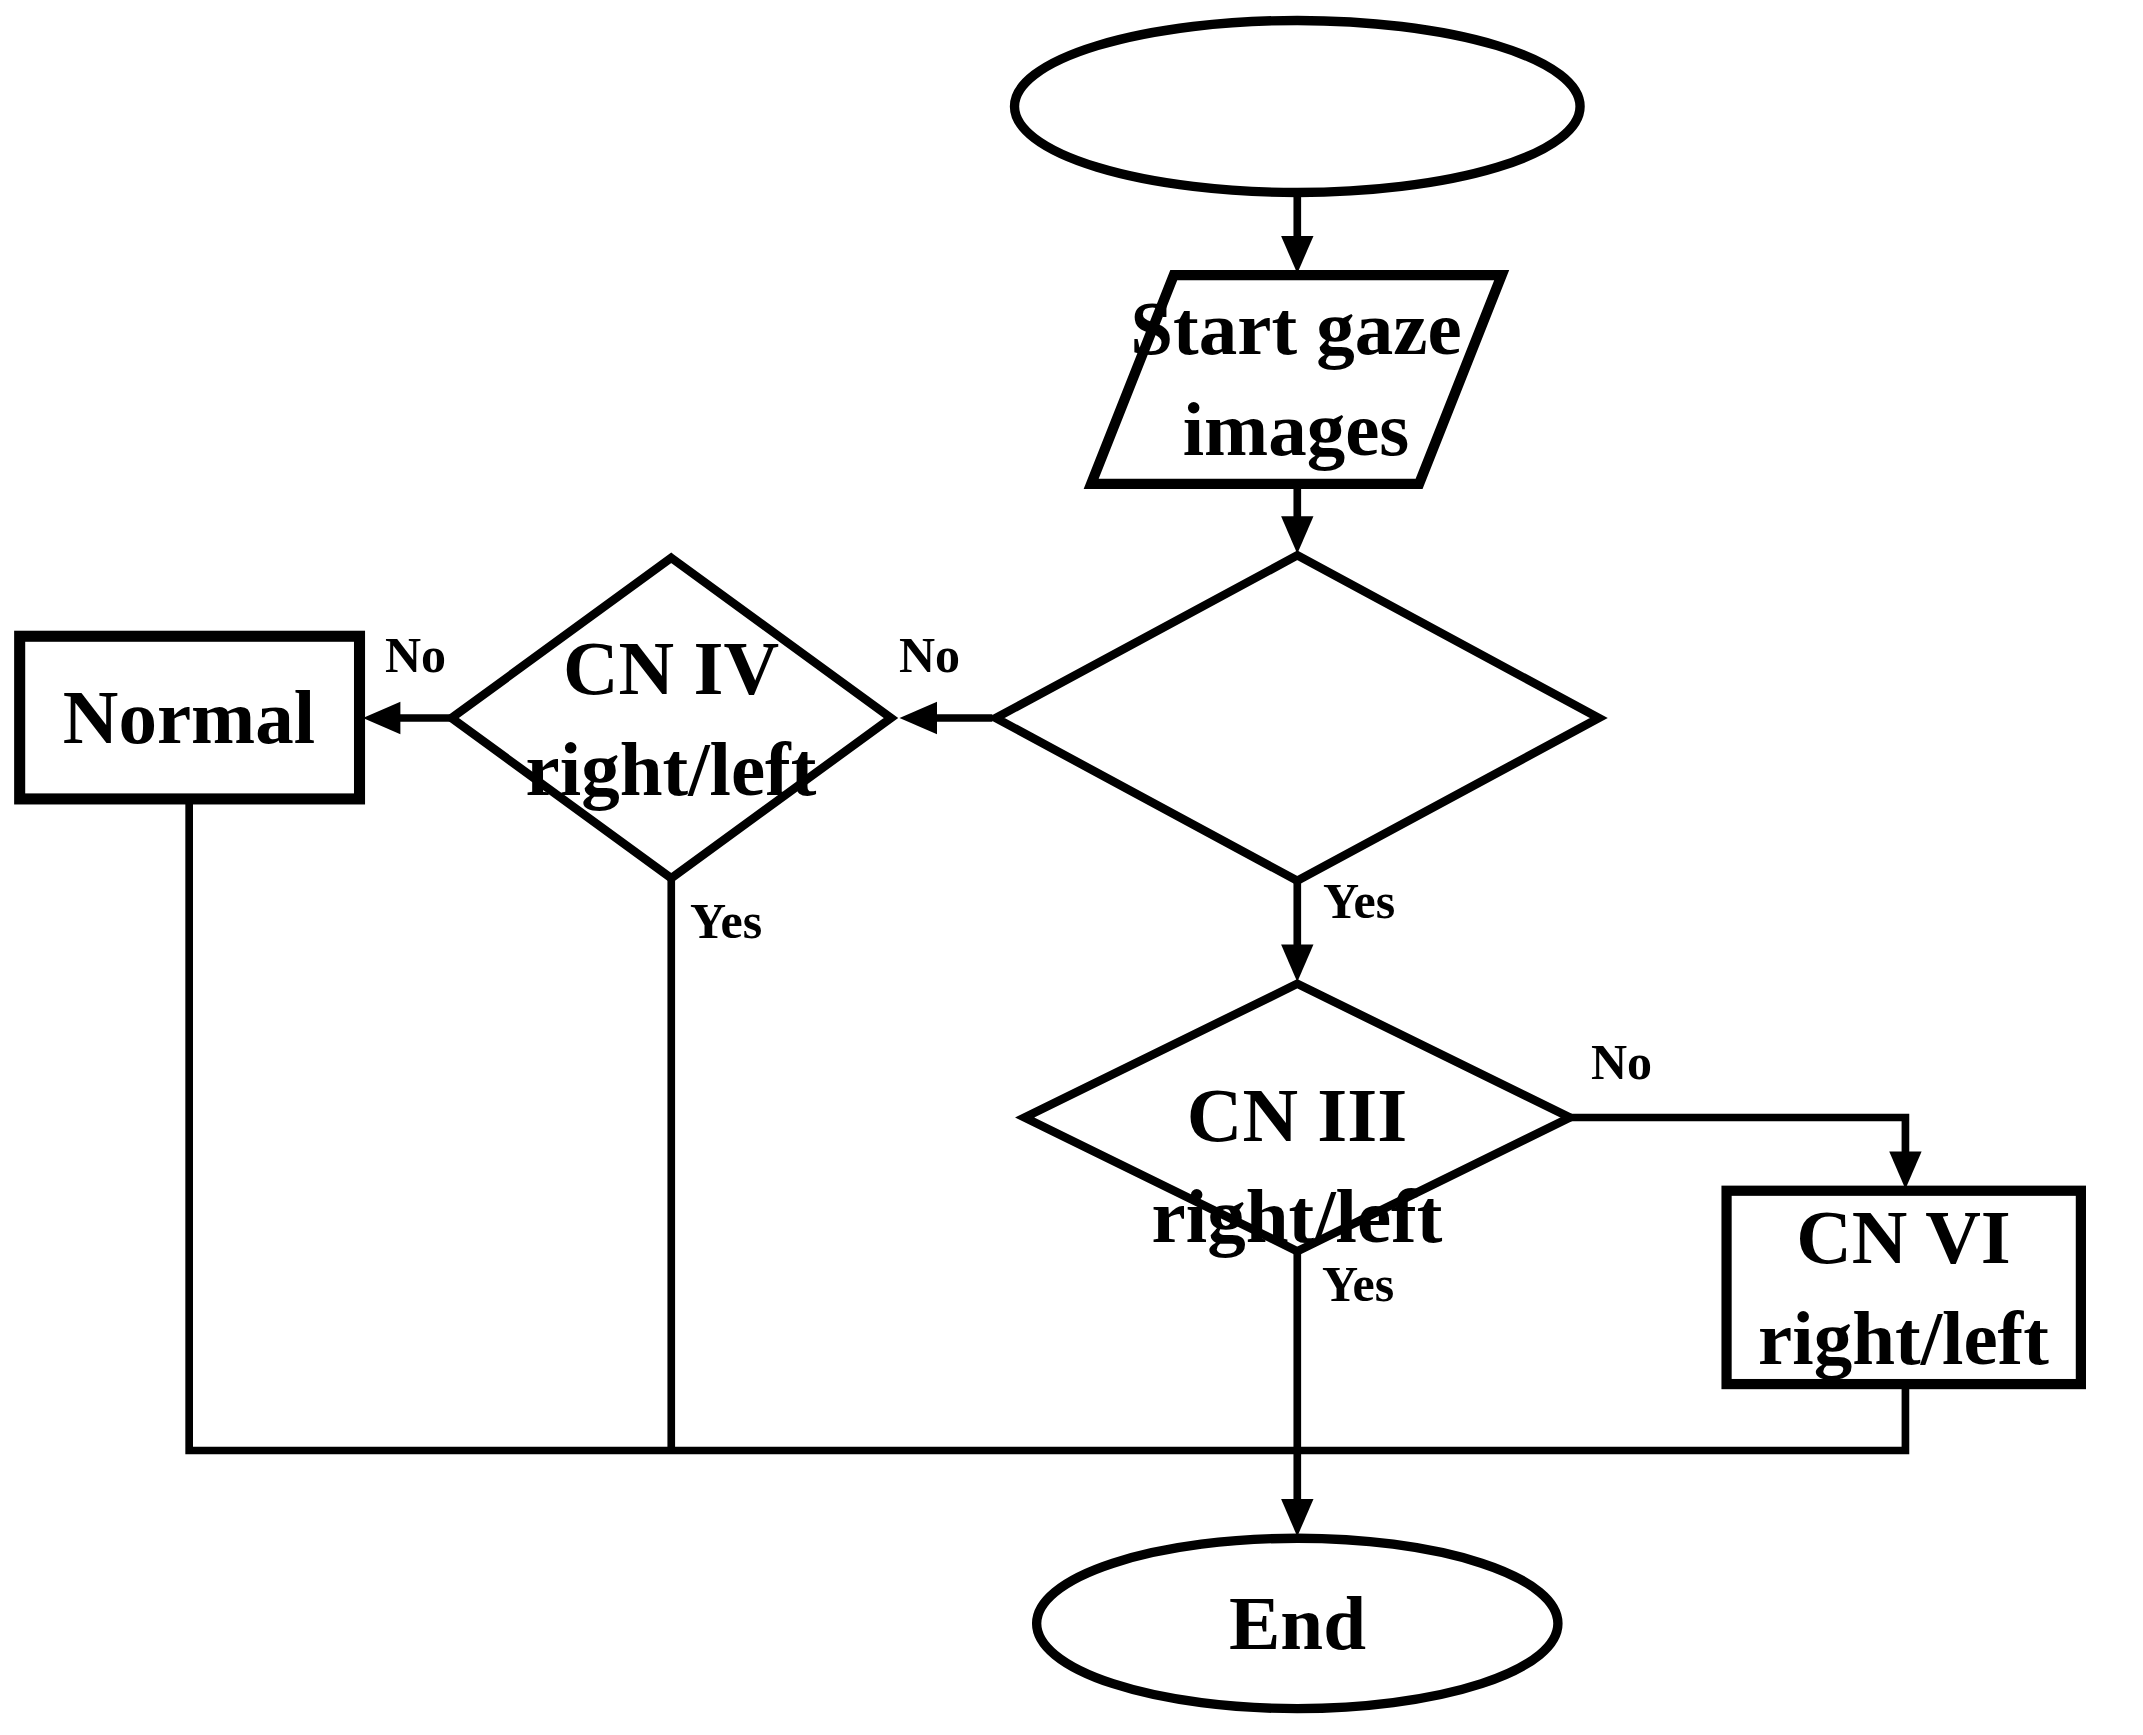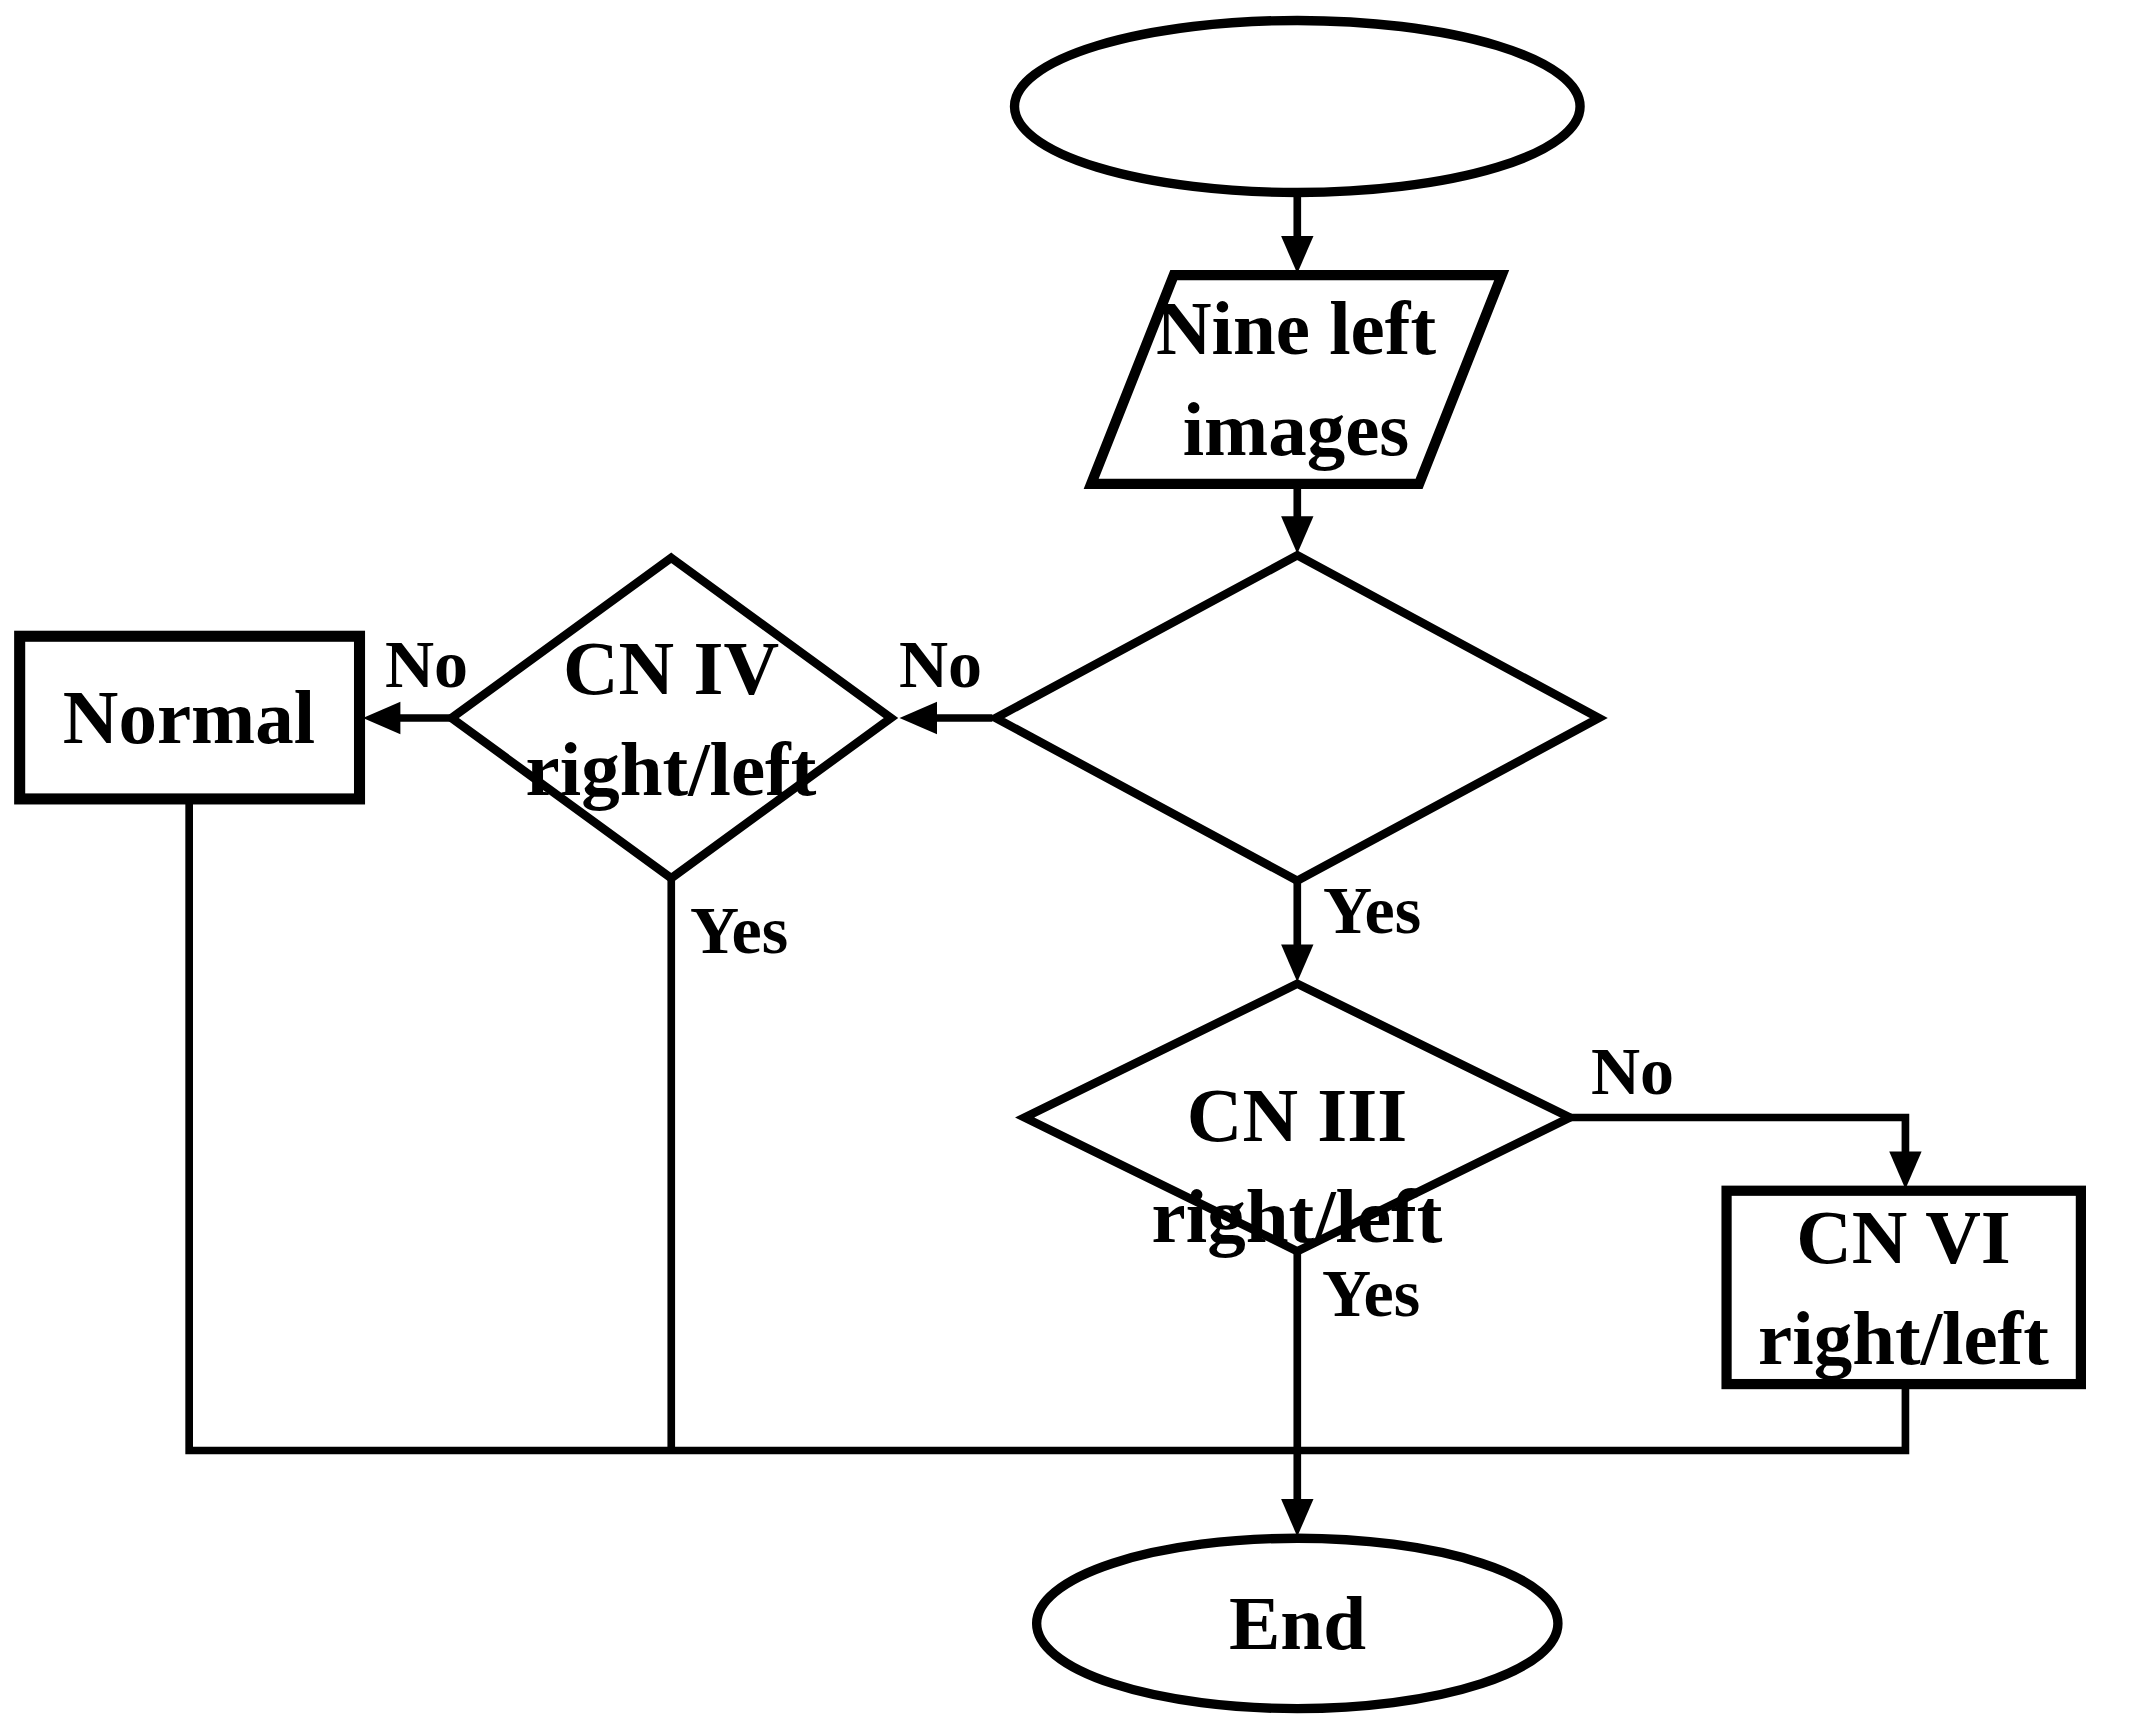"Nine left" span { text: Nine left -> Start gaze }
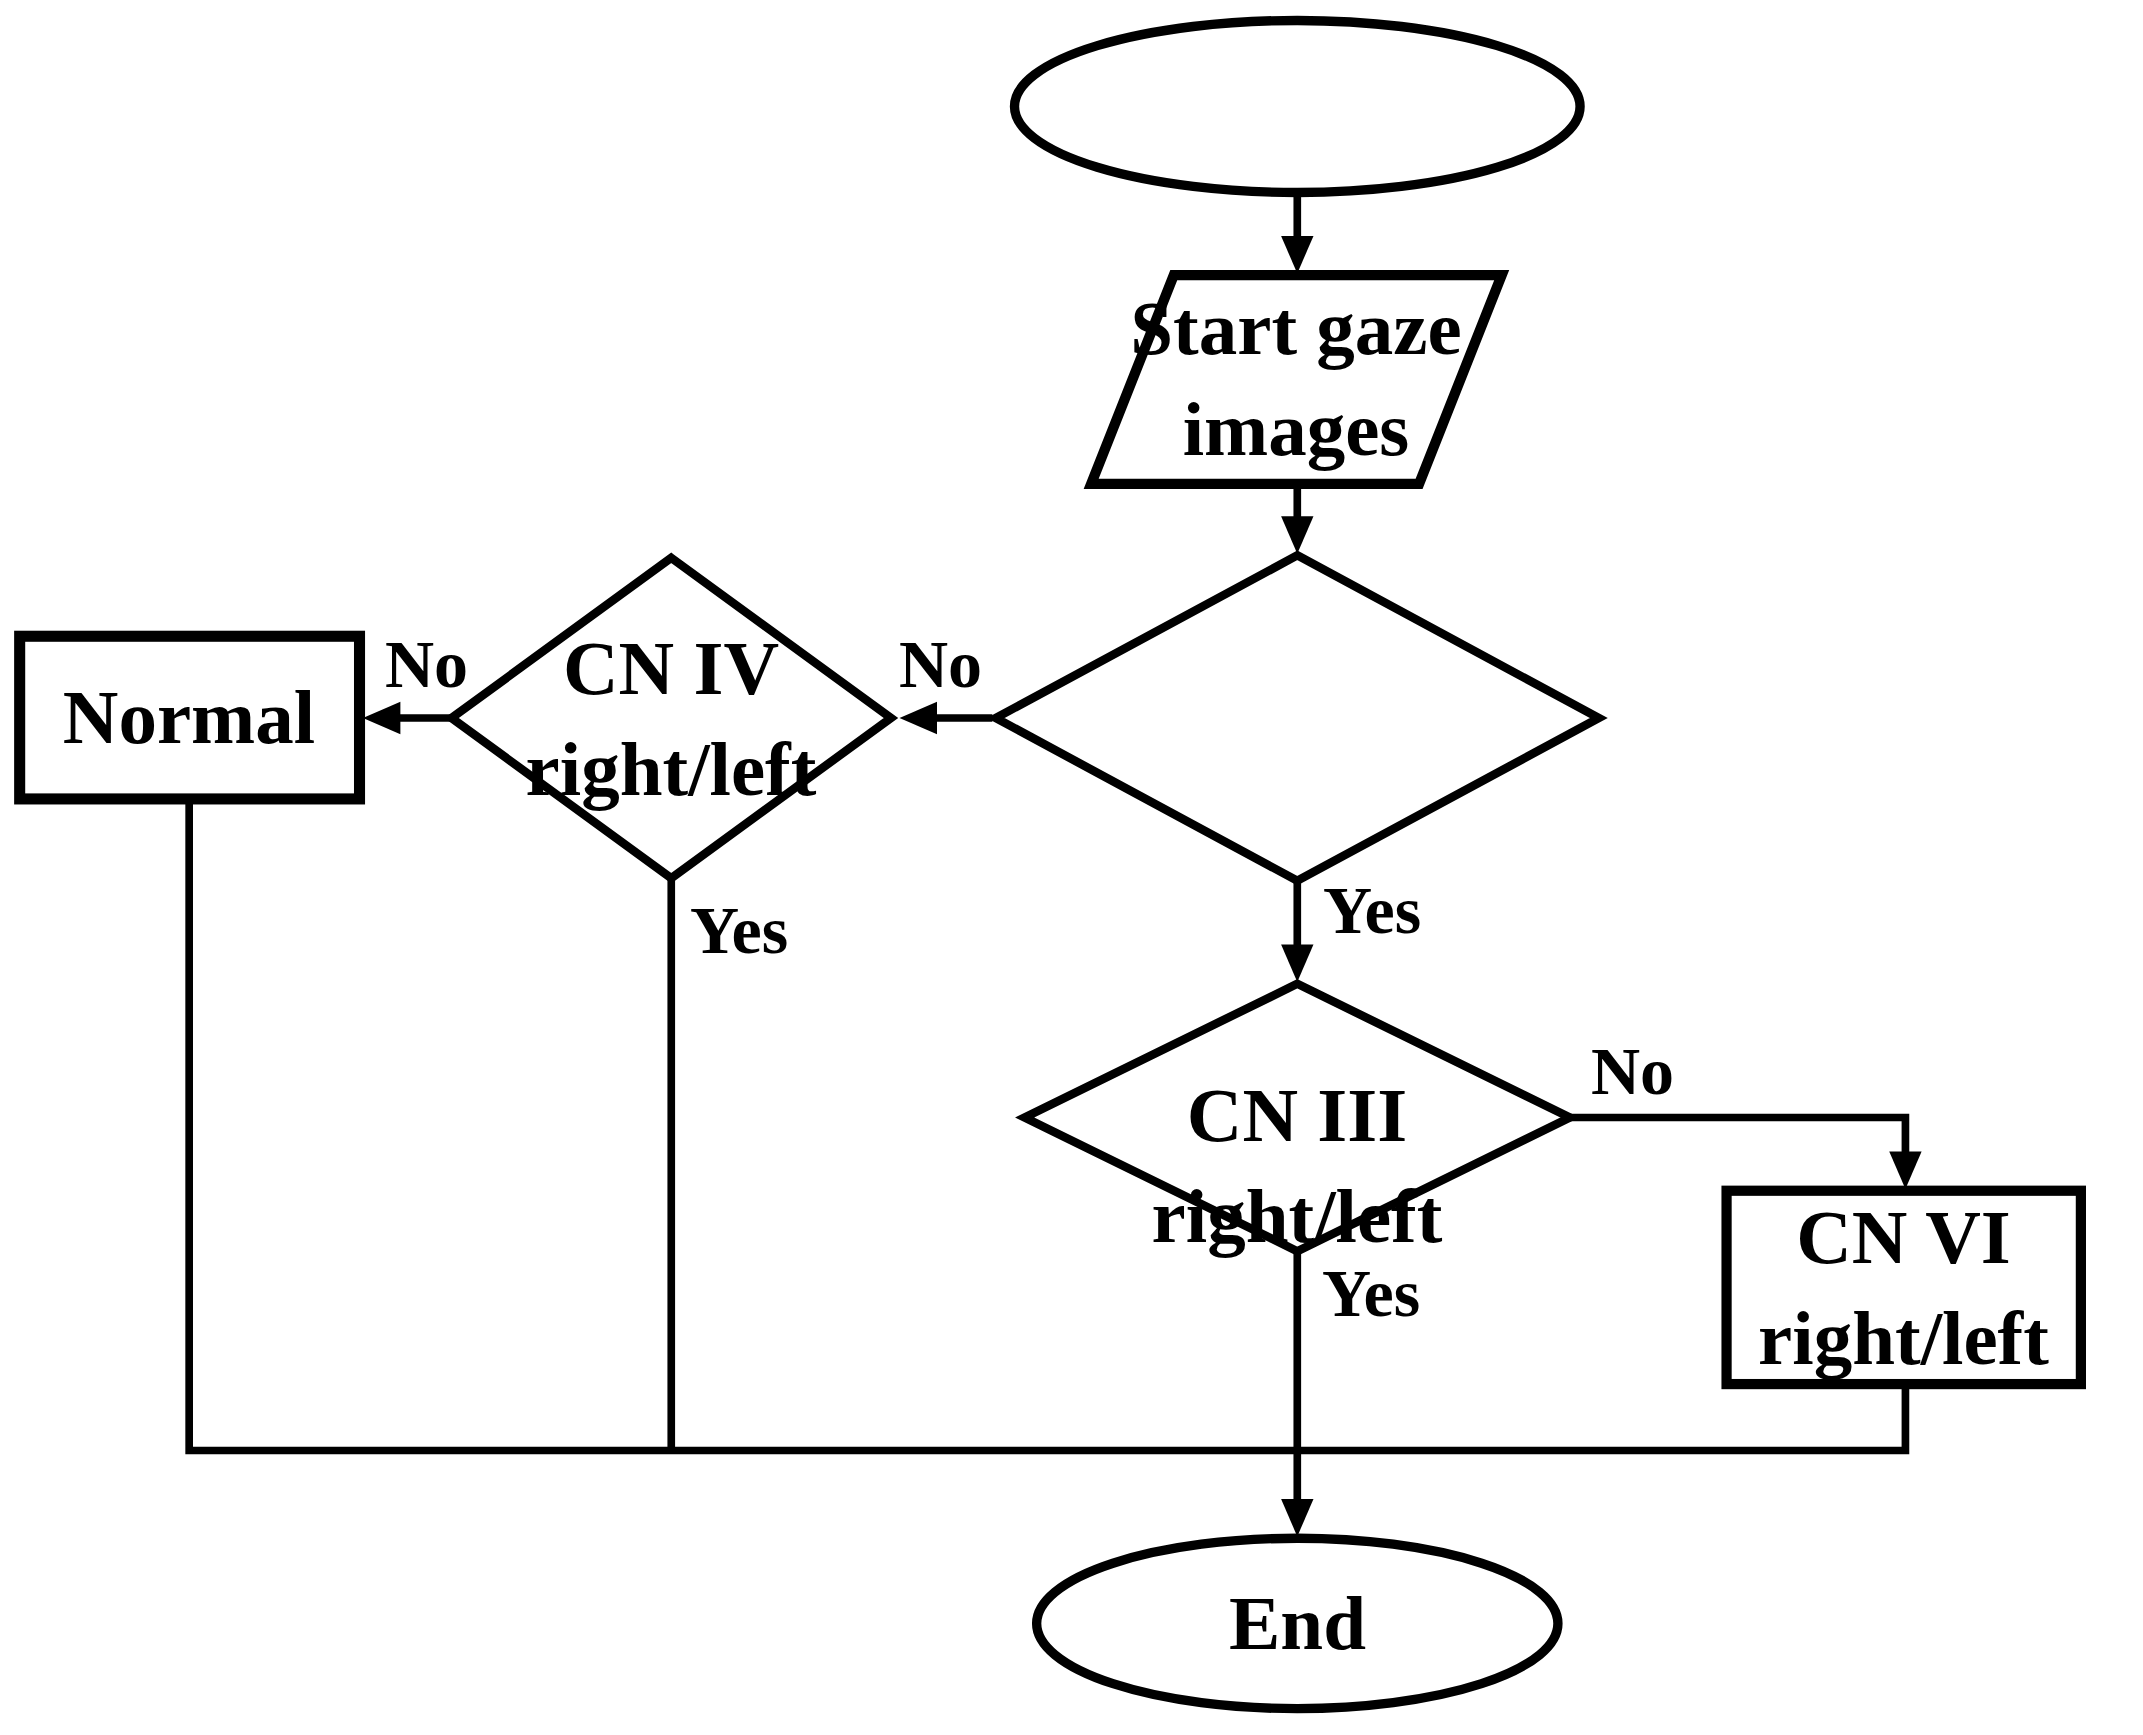"No" .edge-label { font-size: 68px -> 50px }
